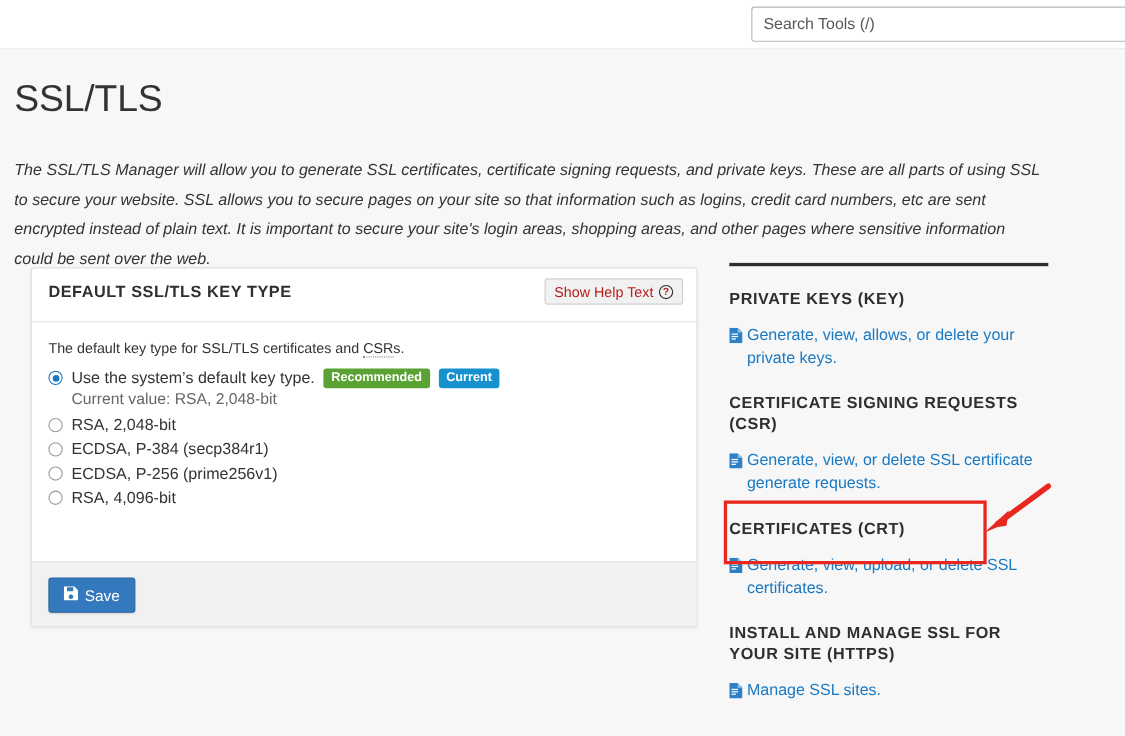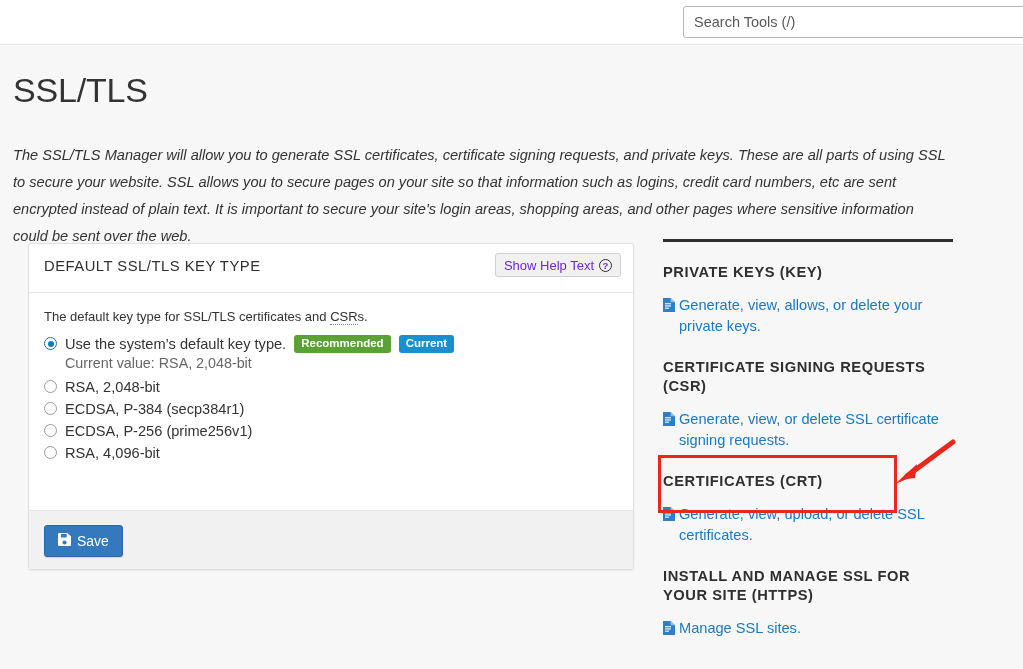"DEFAULT SSL/TLS KEY TYPE" #card-title { font-weight: normal -> bold }
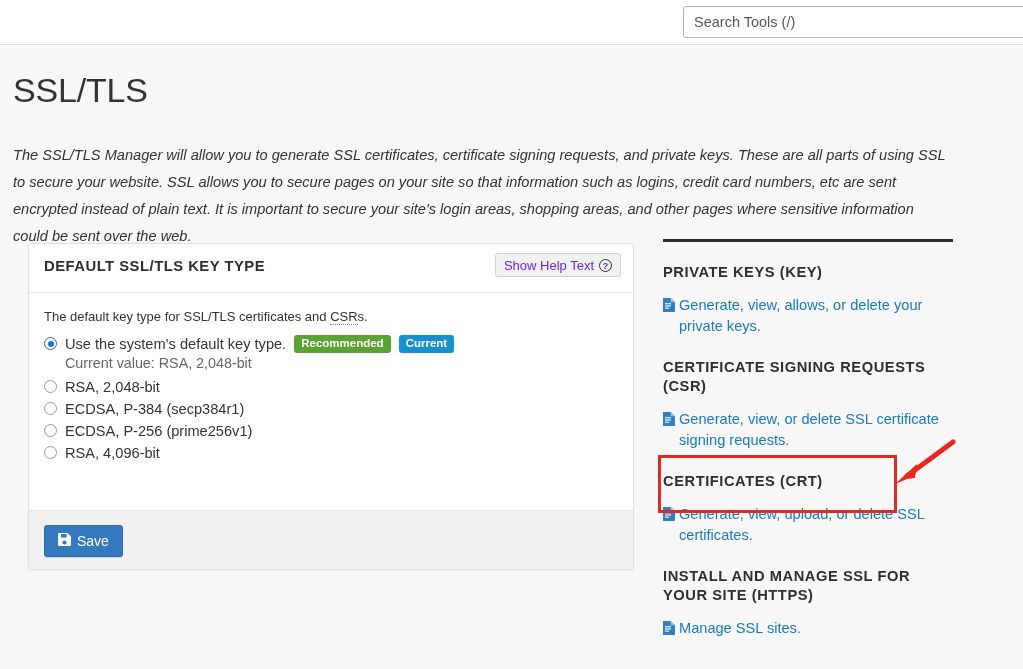"Show Help Text" #help-btn { color: #6d28d9 -> #b91c1c }
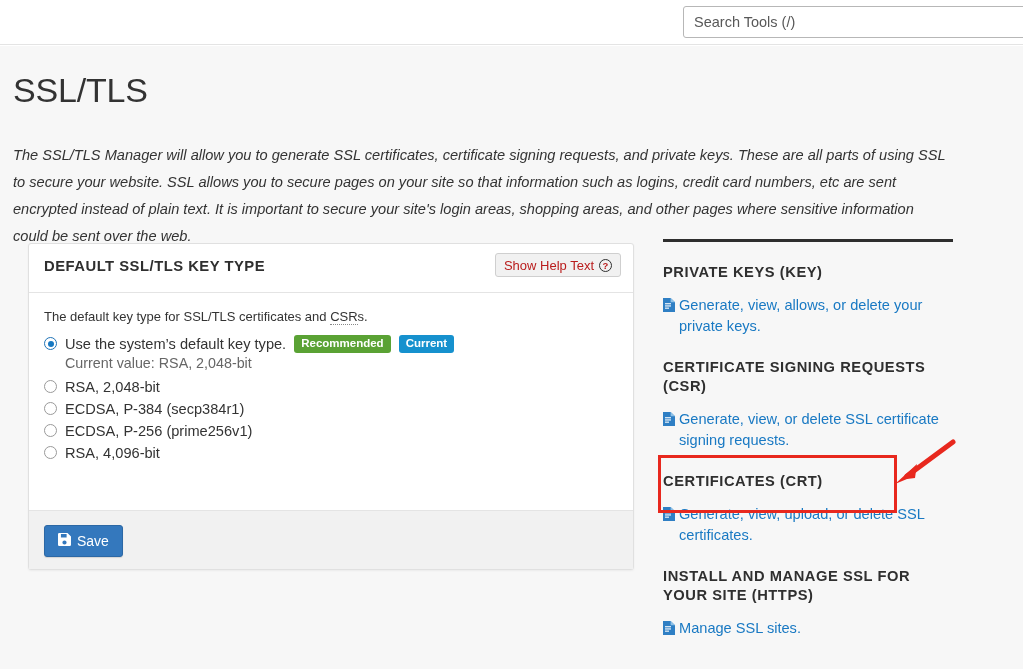"Generate, view, or delete SSL" span { text: signing -> generate }
